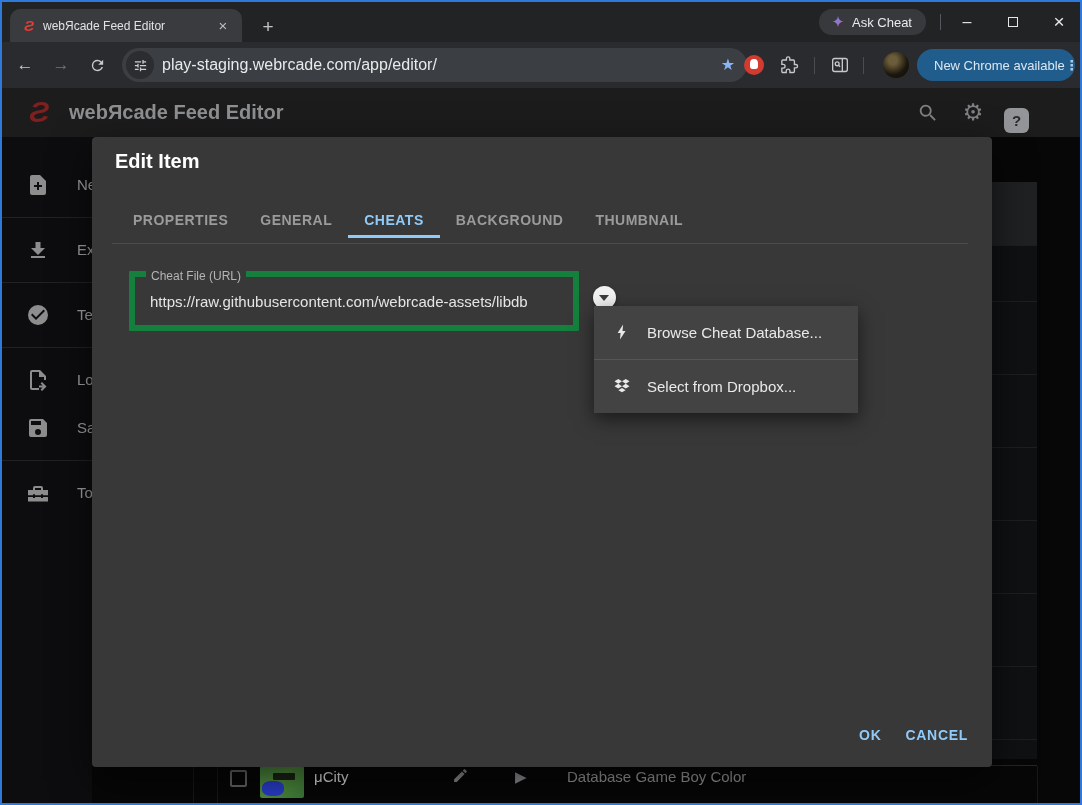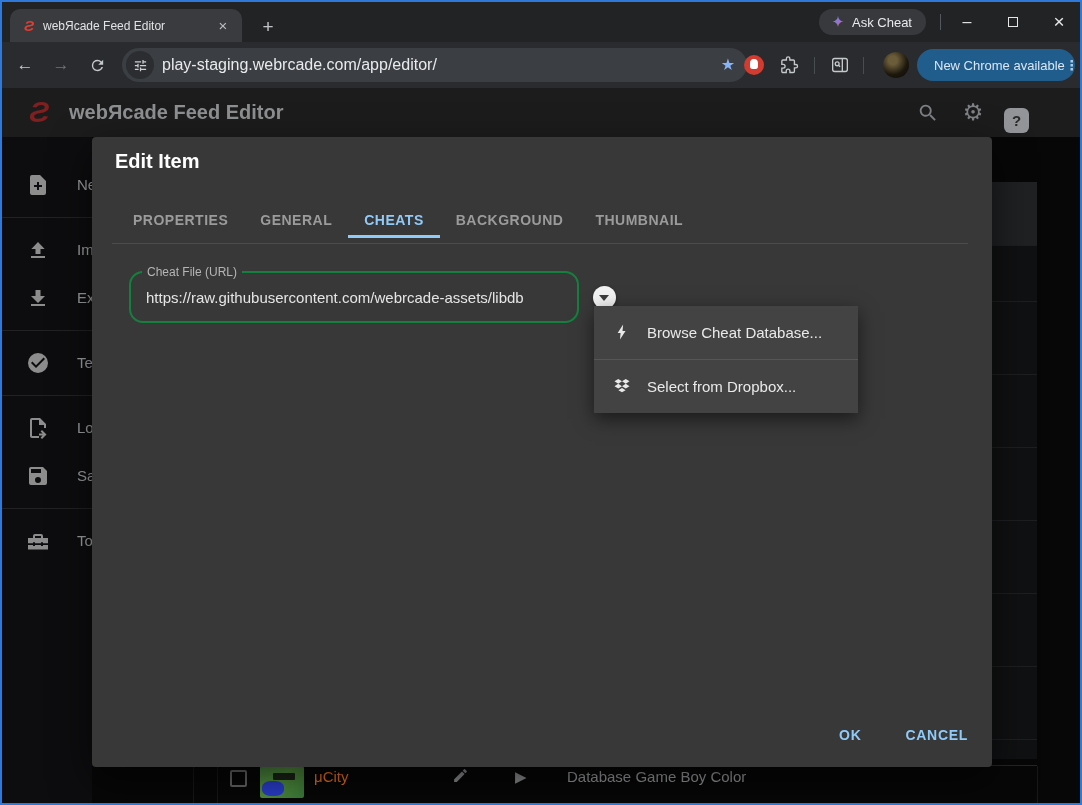"Im" div.side-item { html: <div> <span><svg> <path></path> </svg></span> <span>Im</span> </div> -> none }
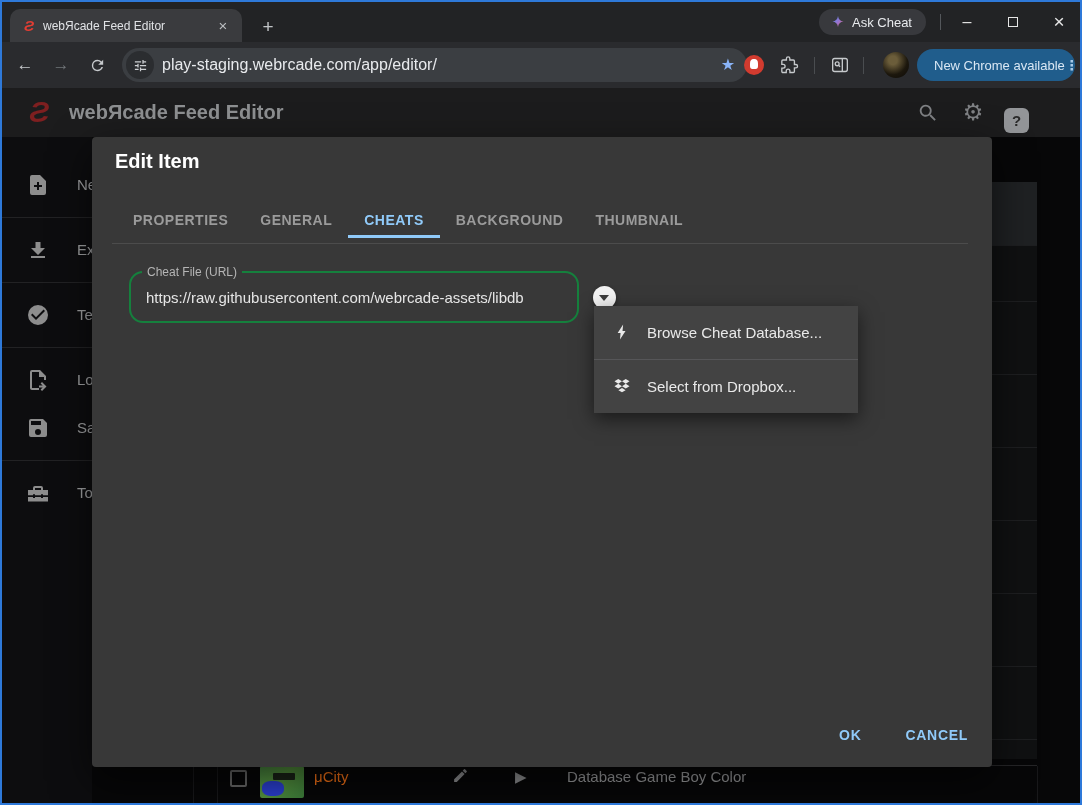"Cheat File (URL)" .field { border: 2px solid #15803d -> 6px solid #15803d; border-radius: 14px -> 1px; height: 52px -> 60px }
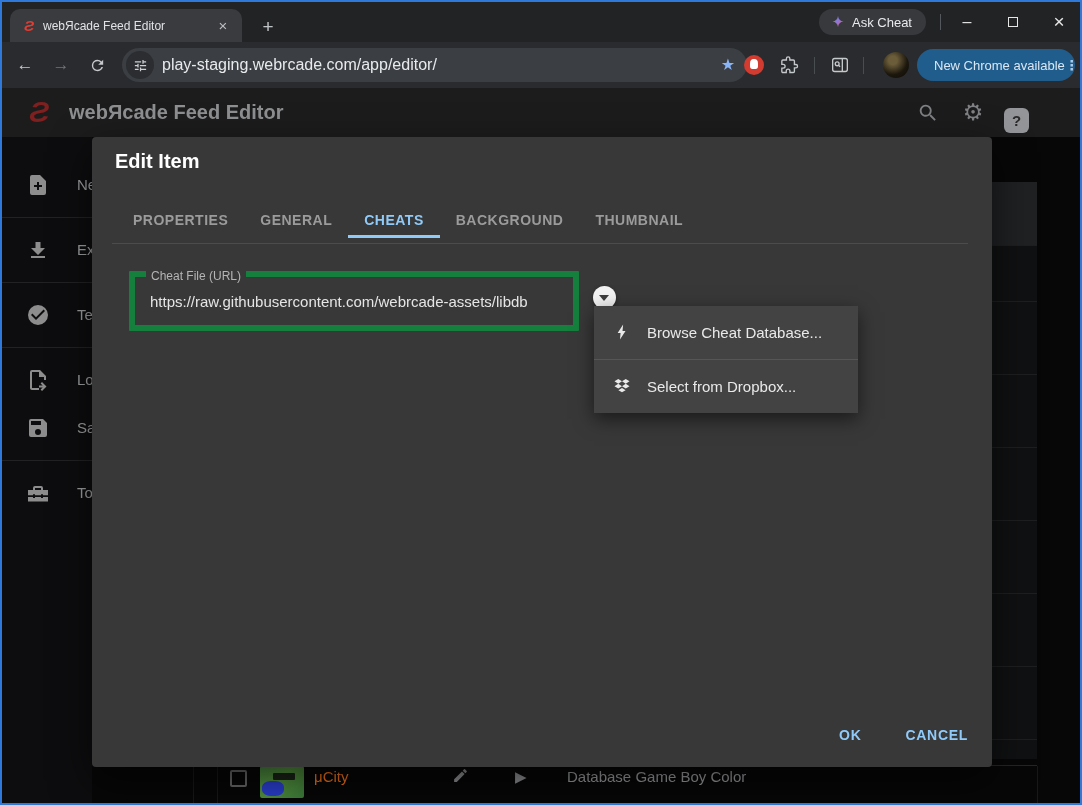"OK" .actions { gap: 32px -> 12px }
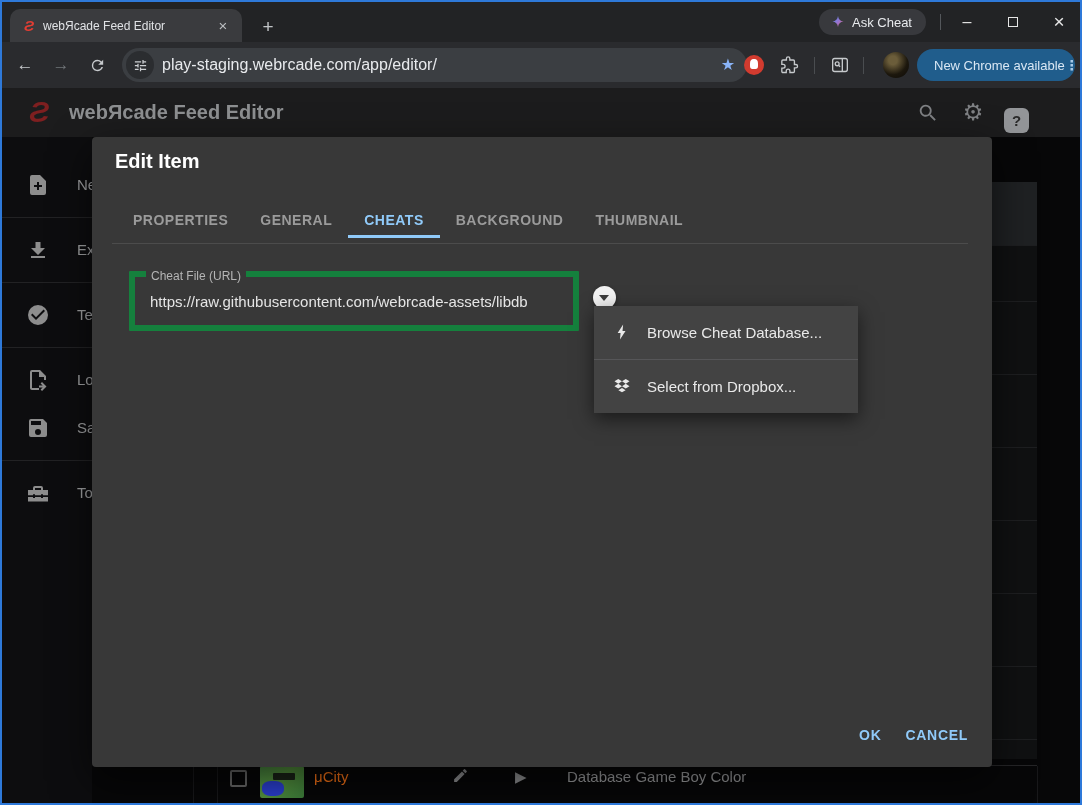"μCity" .rowtitle { color: #f97316 -> #e5e5e5 }
